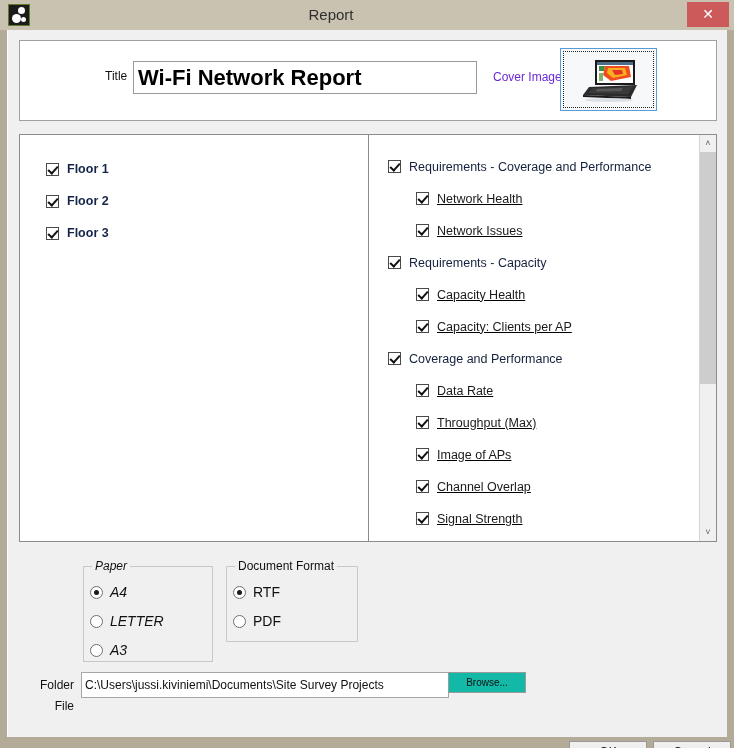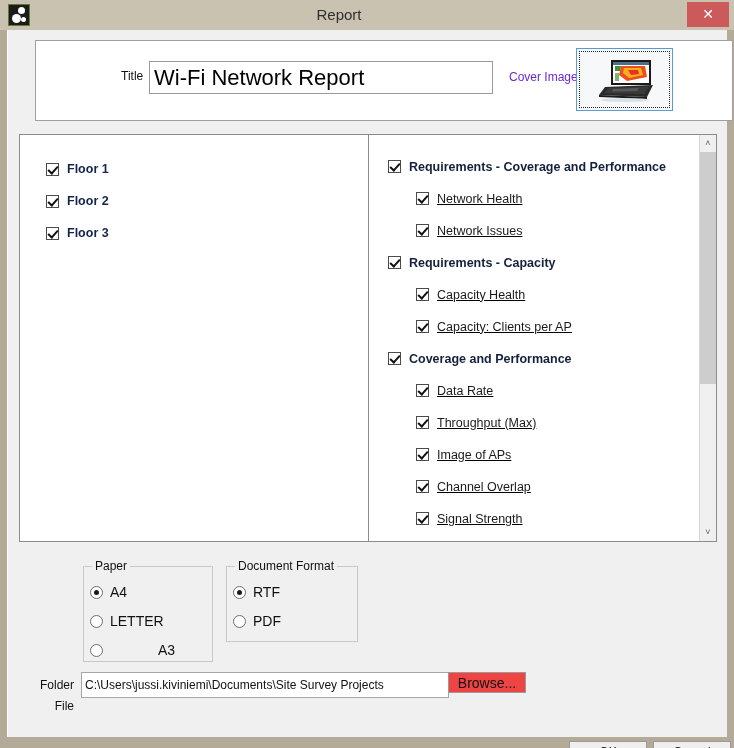"Report" #title-text { left: 12px -> 4px }
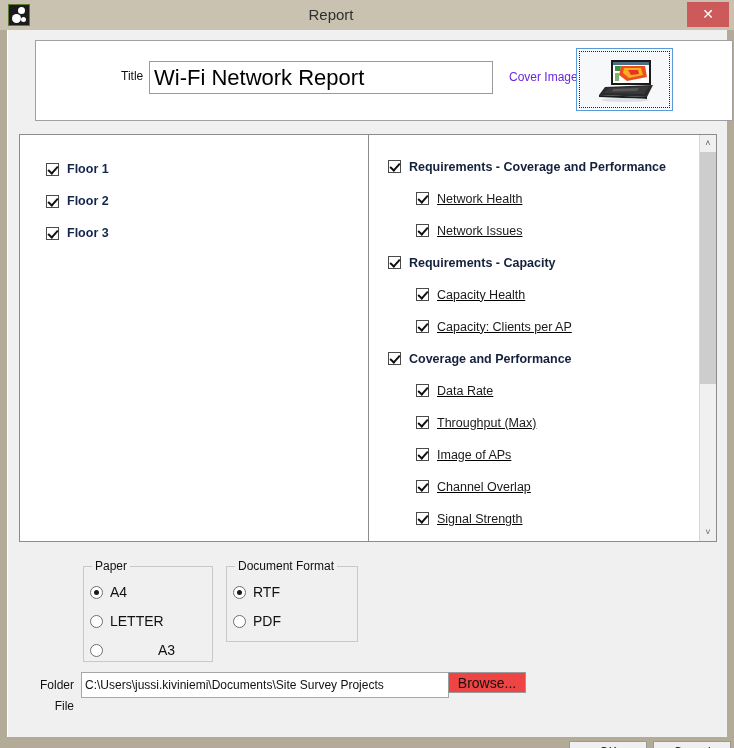"Title" #top-panel { margin-left: 16px -> none }
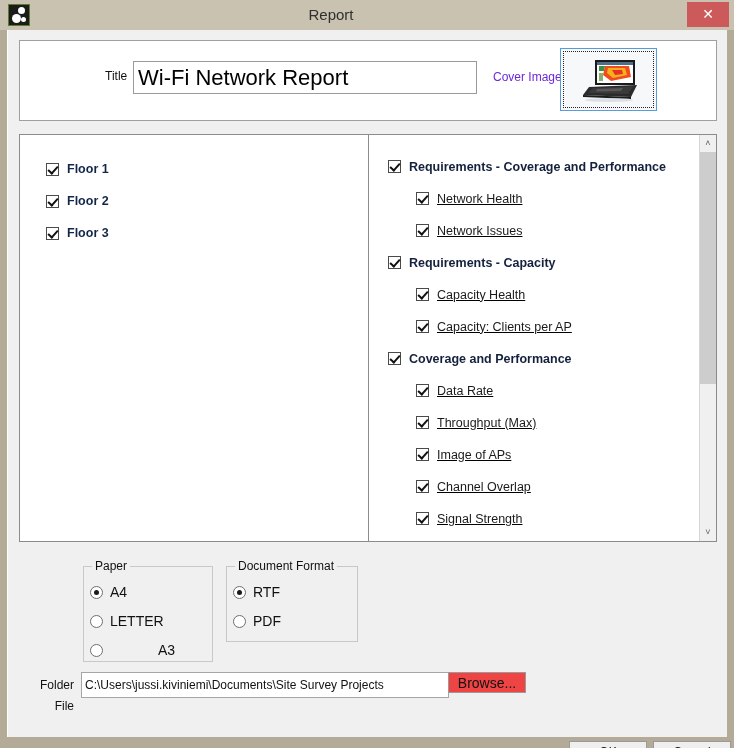"Wi-Fi Network Report" #title-input { font-weight: normal -> bold }
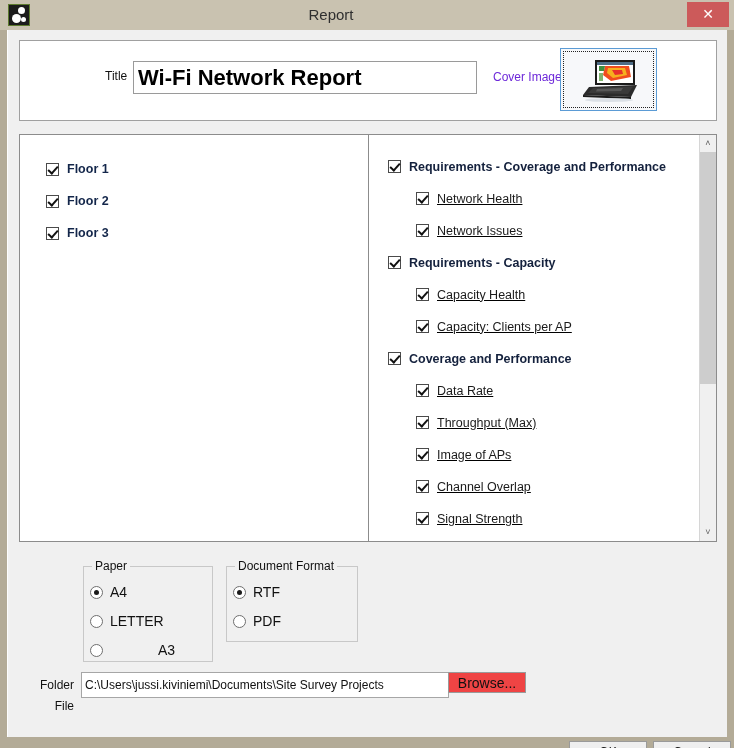"Requirements - Coverage and Performance" .chk-label.bold { font-weight: bold -> normal }
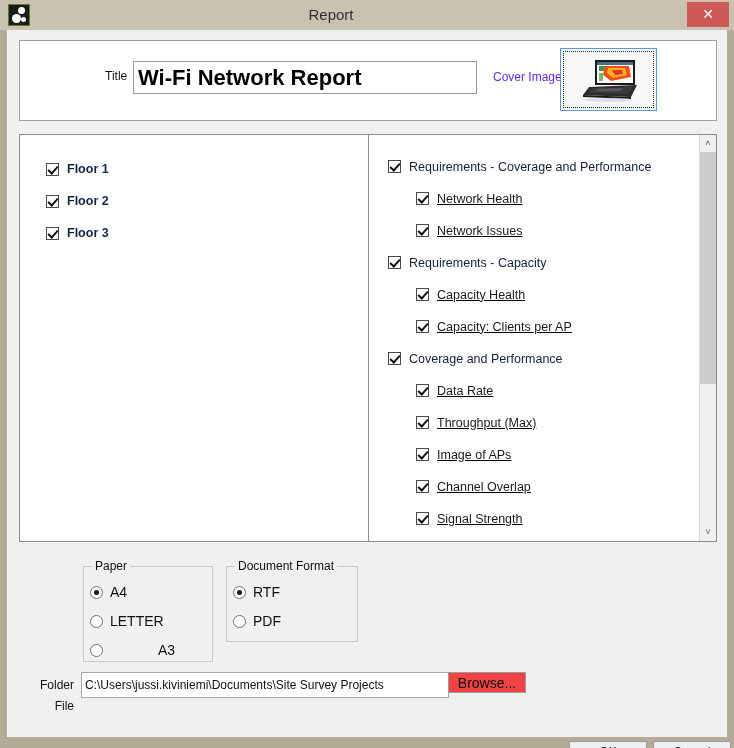"Paper" #paper-group { font-style: none -> italic }
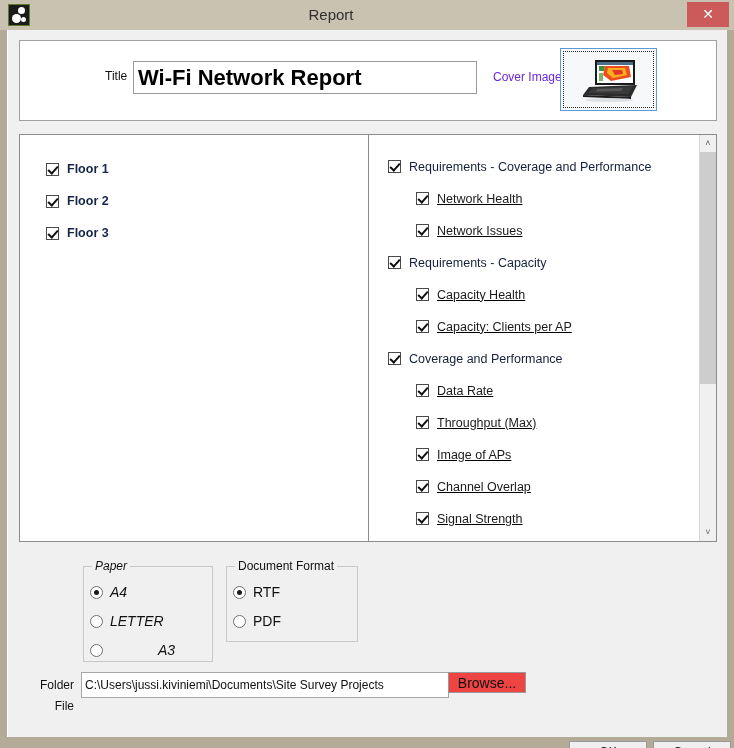"A3" div.radio-row { gap: 48px -> none }
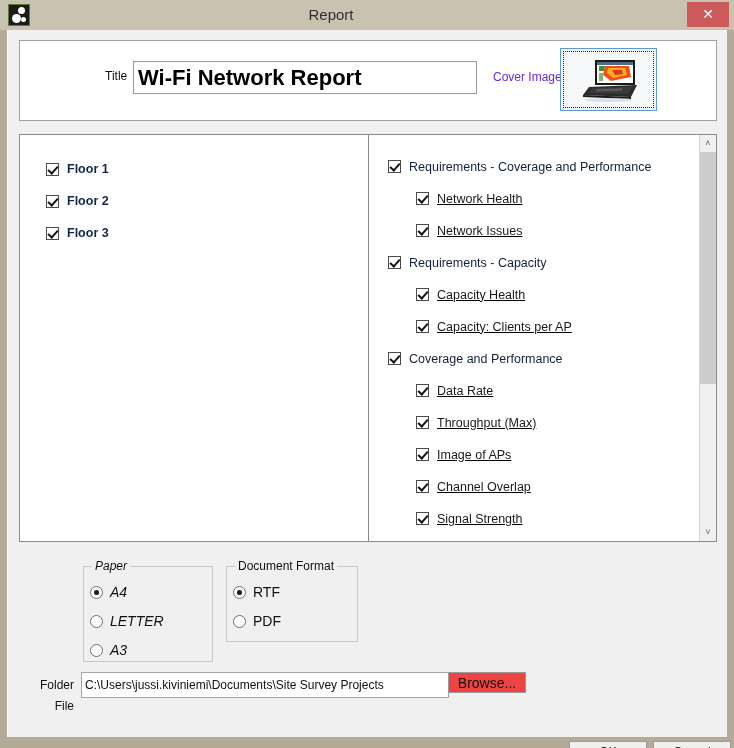"Browse..." #browse-button { background: #ef4444 -> #14b8a6; font-size: 14px -> 10px }
